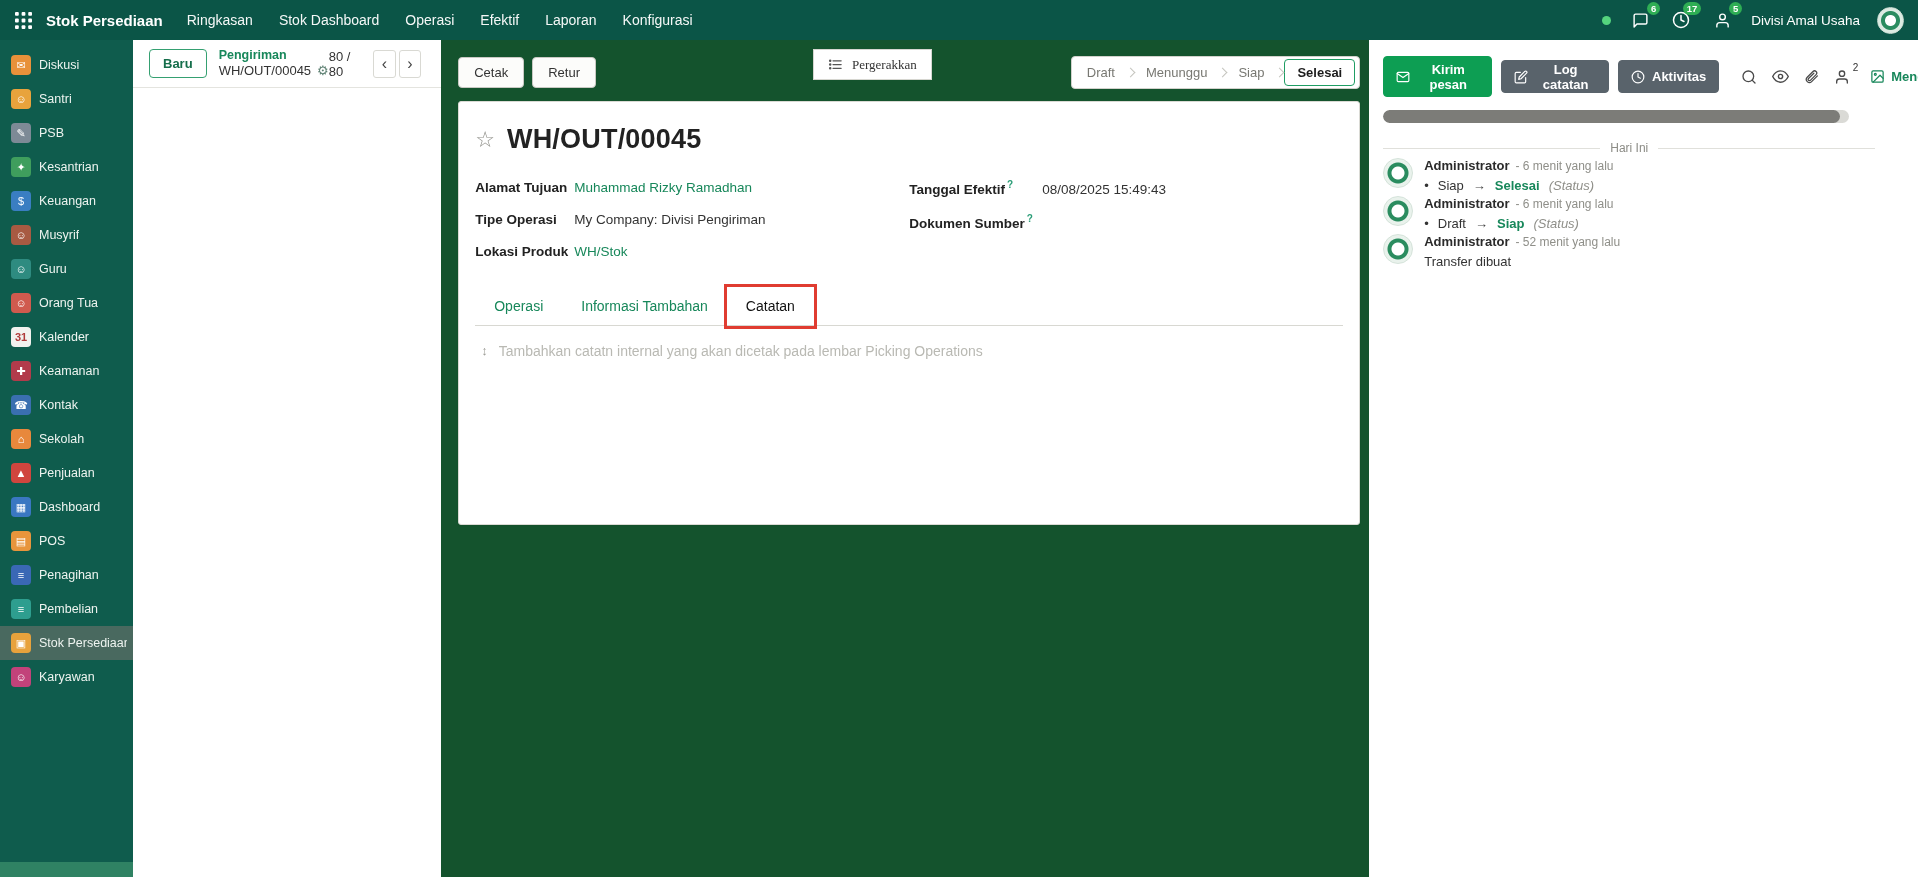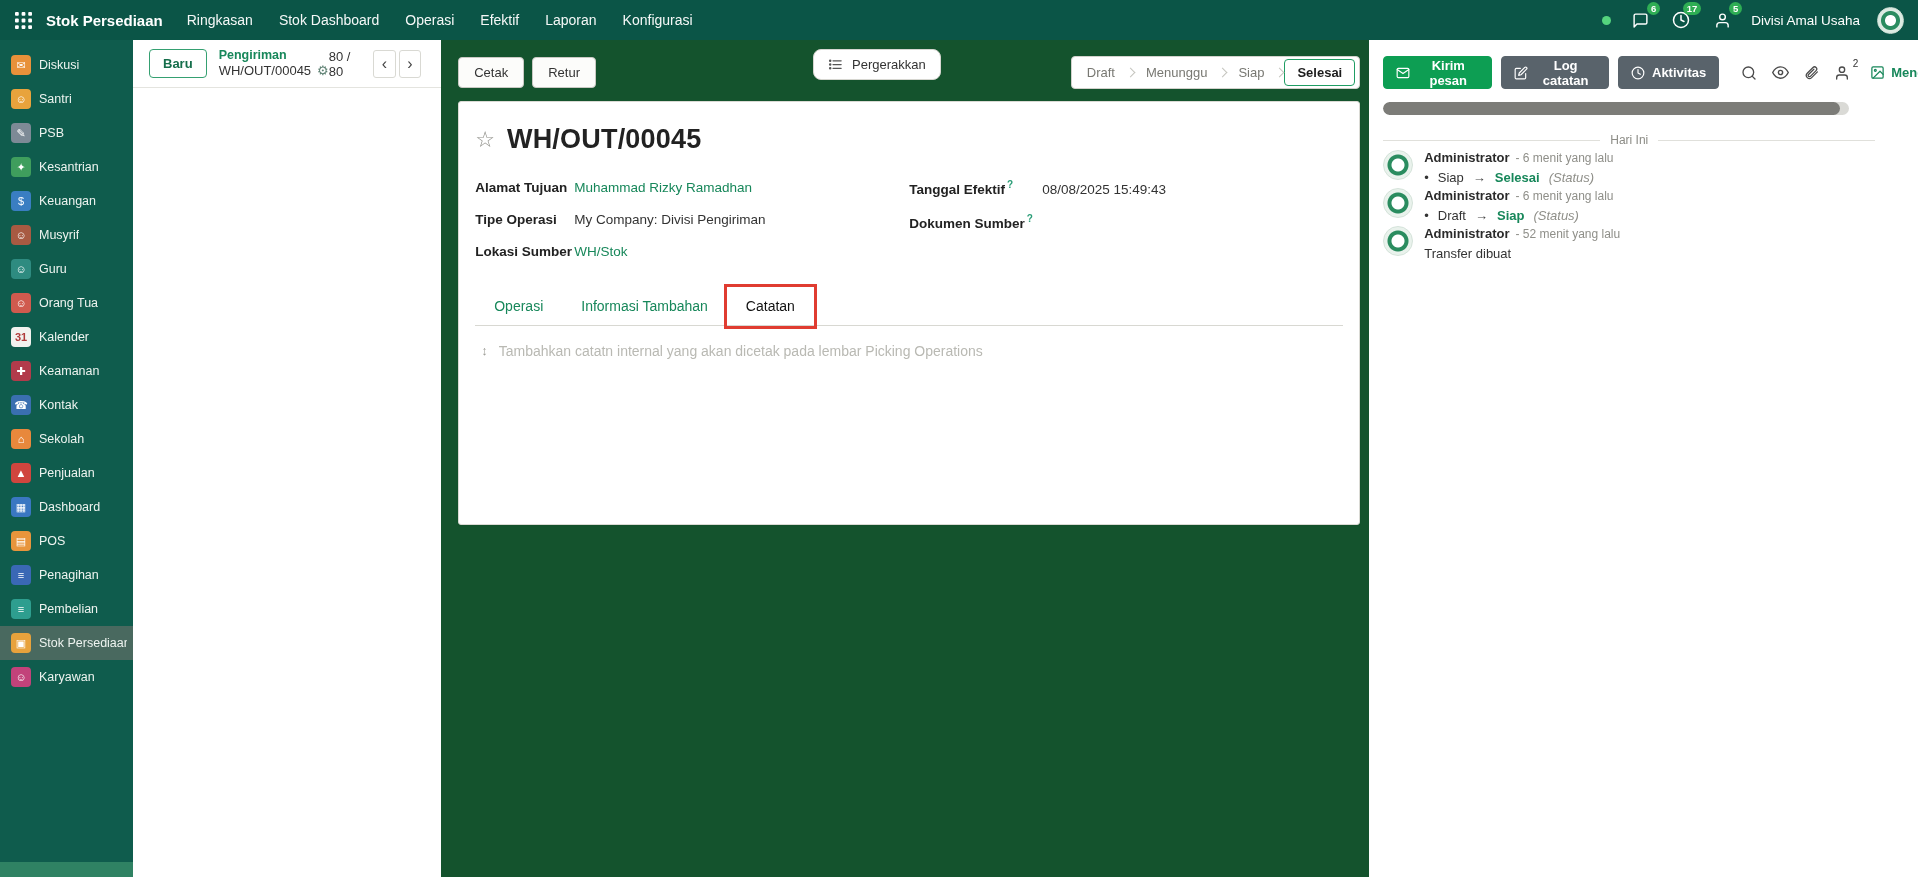"Pergerakkan" .btn-move { border-radius: 8px -> 0; font-family: Liberation Sans, sans-serif -> Liberation Serif, serif }
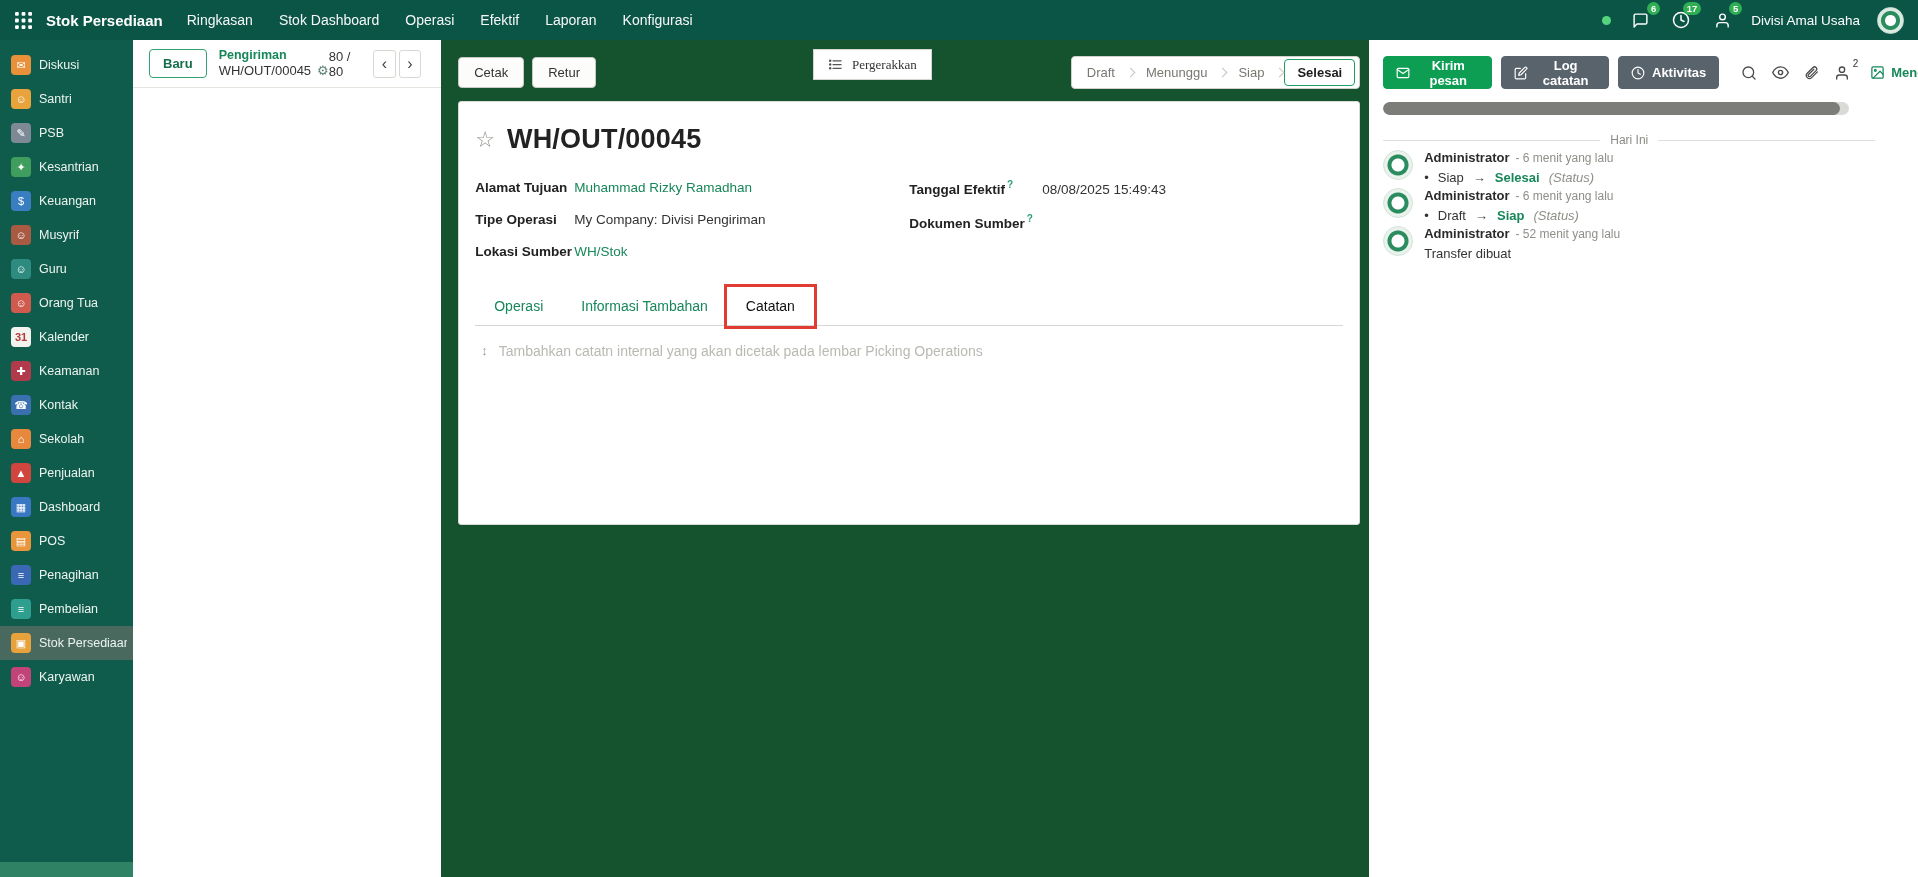"Kirim pesan" .btn-green { height: 33px -> 41px }
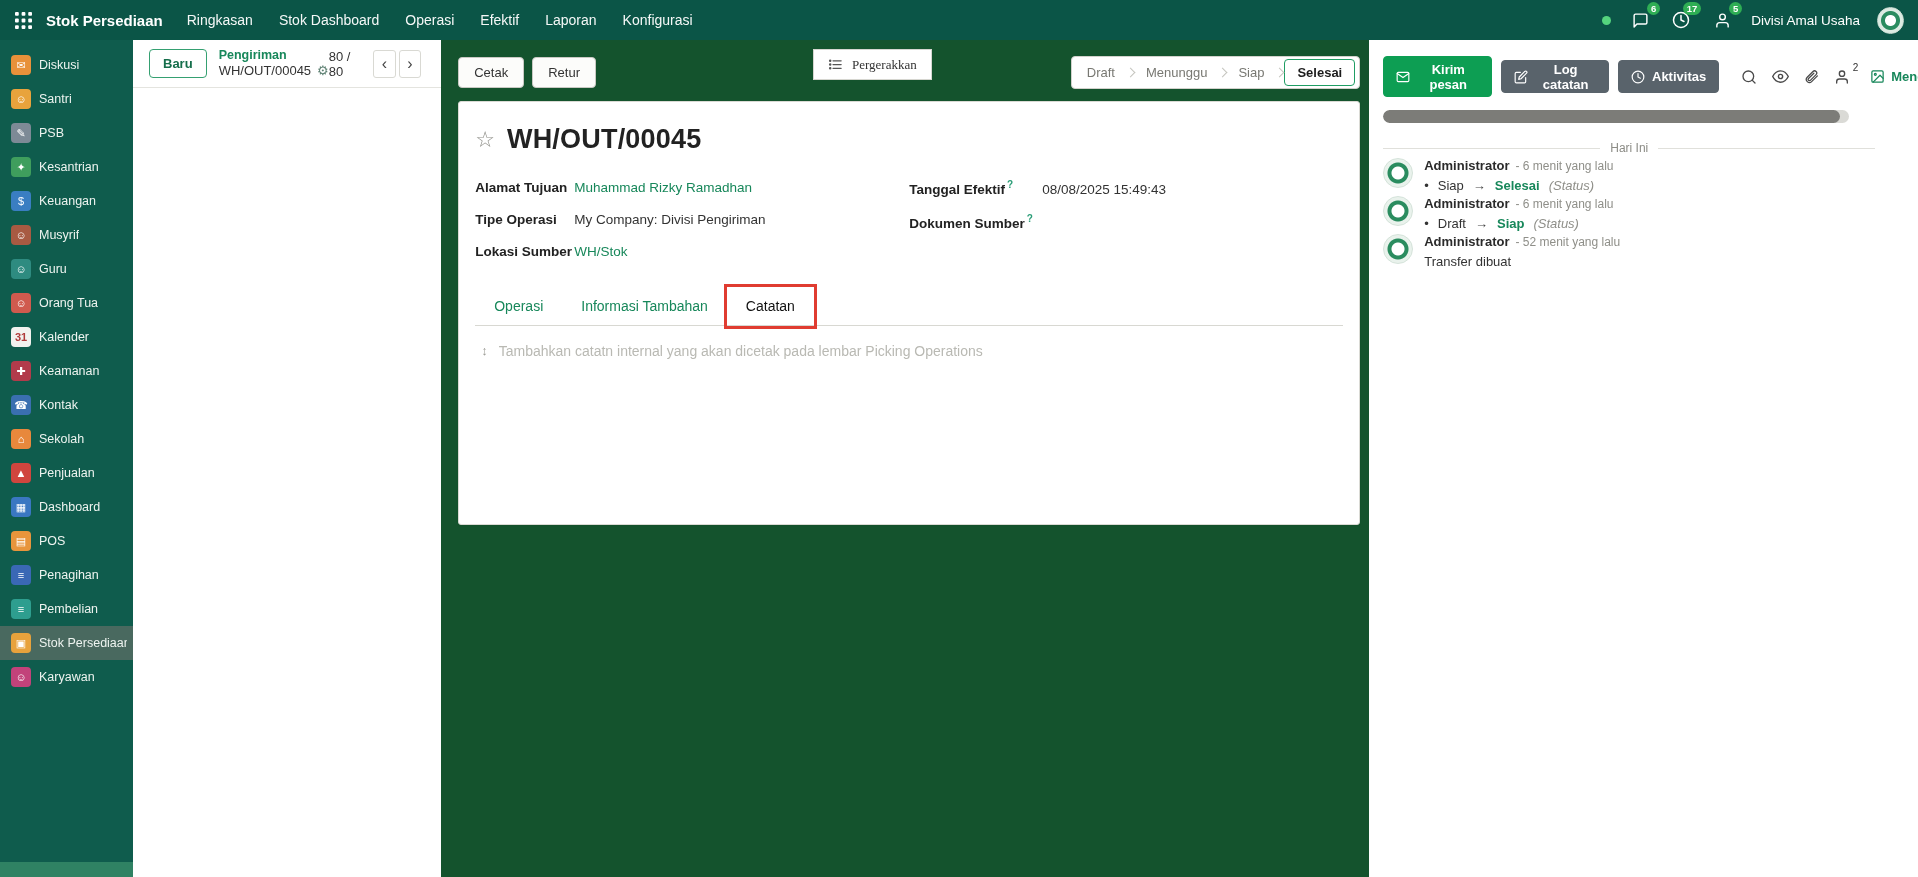"Lokasi Sumber" span.flabel { text: Sumber -> Produk }
